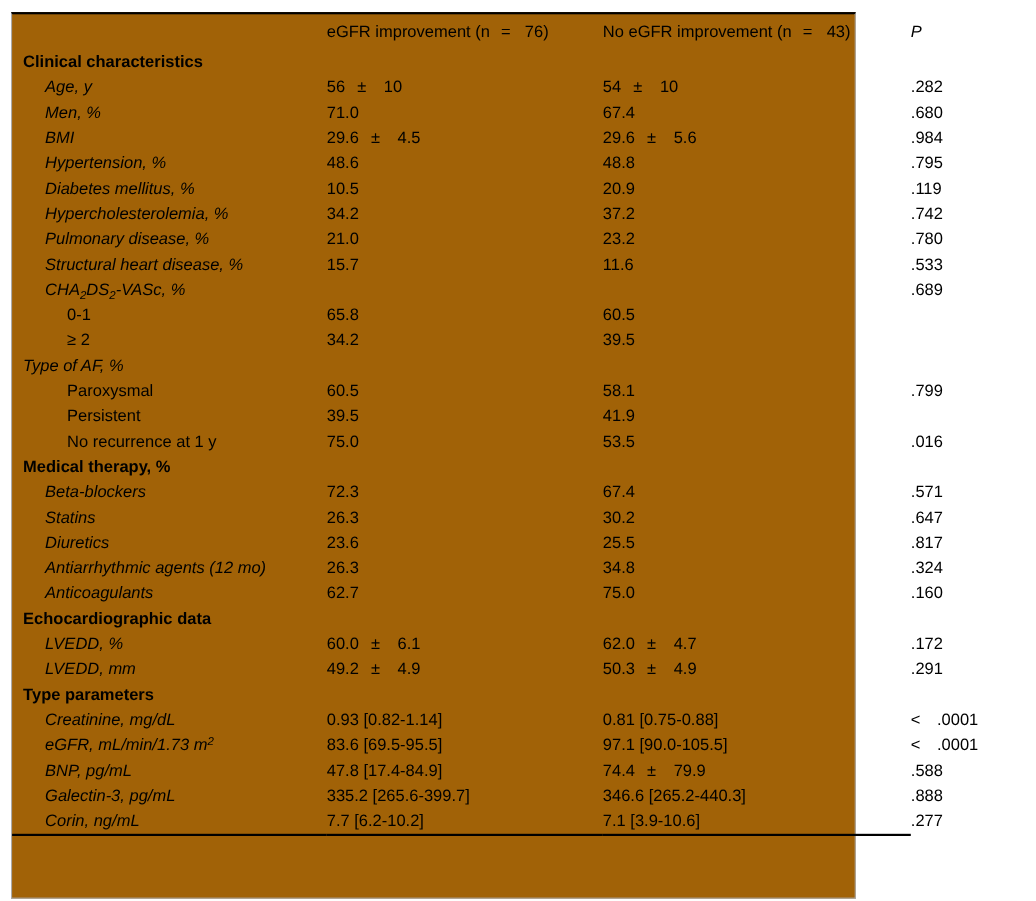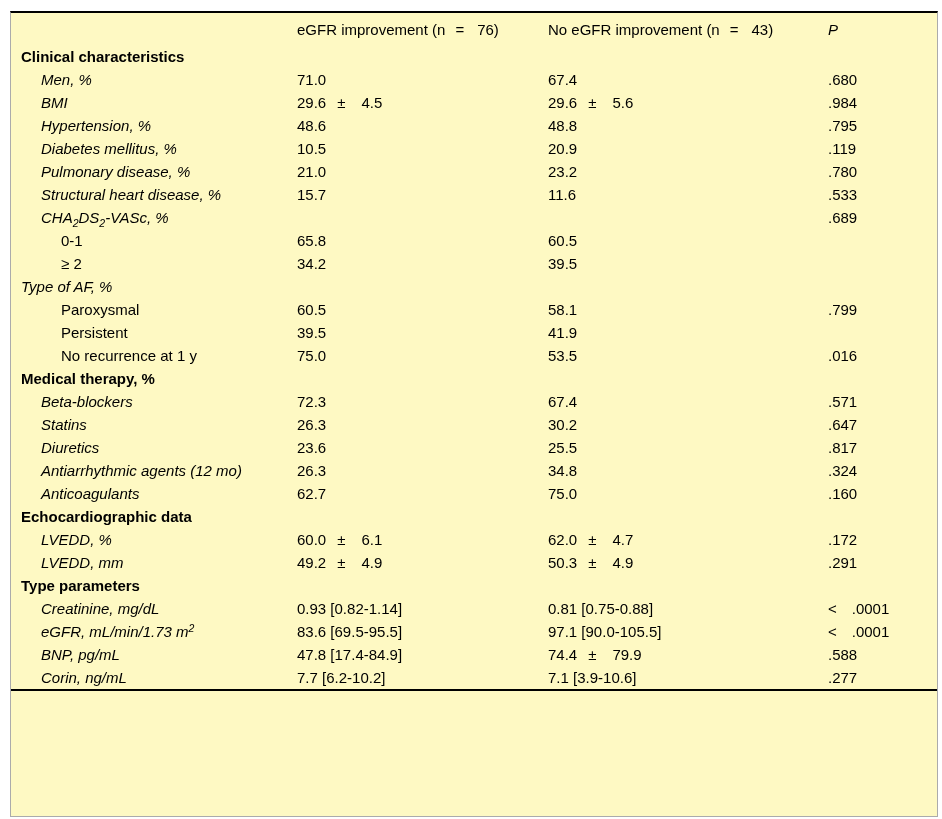"eGFR improvement (n = 76)" .frame { background: #fef9c3 -> #a16207; width: 928px -> 768px }
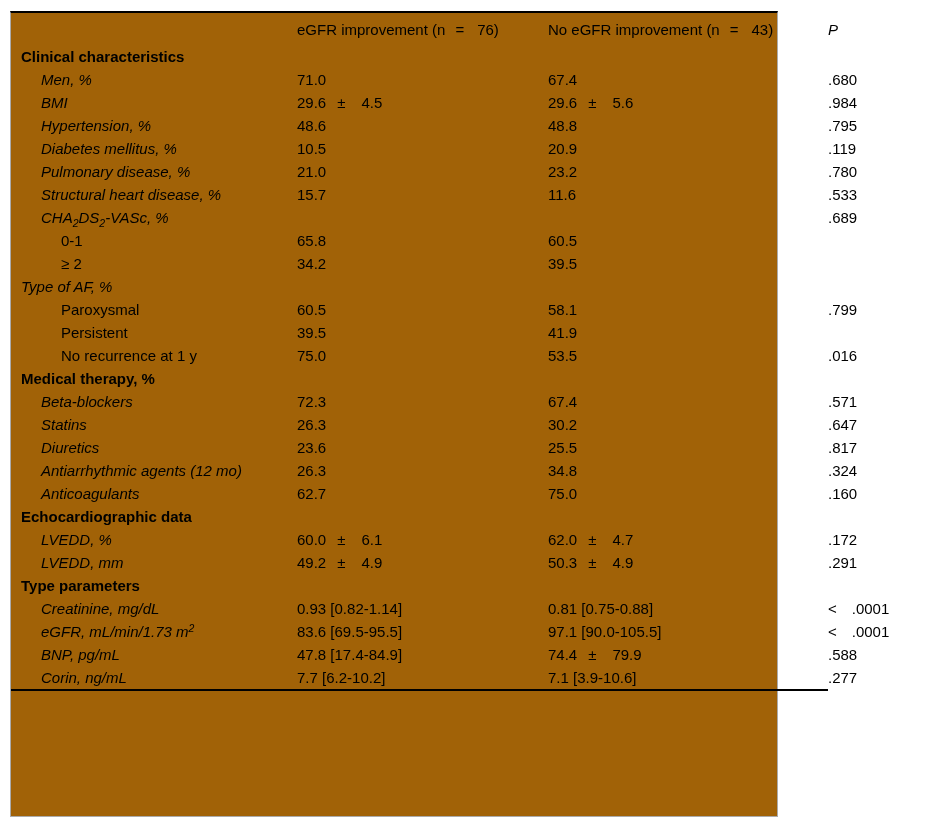"Age, y" tr.item { html: none -> <tr> <td>Age, y</td> <td>56<span>±</span>10</td> <td>54<span>±</span>10</td> <td>.282</td> </tr> }
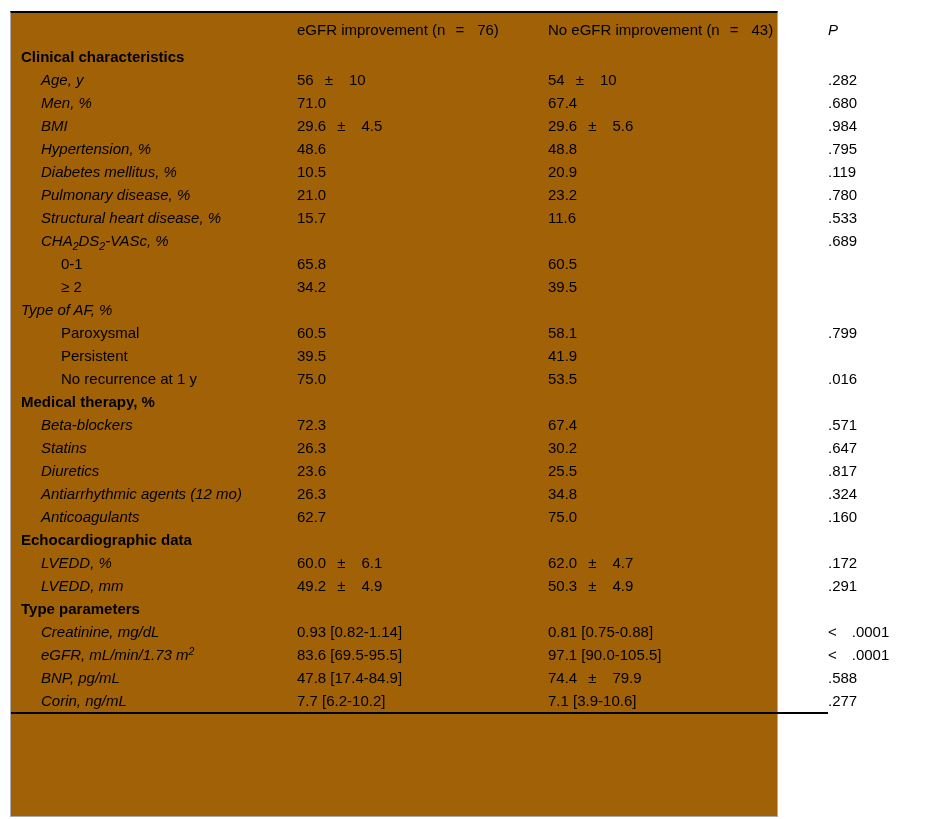"Hypercholesterolemia, %" tr.item { html: none -> <tr> <td>Hypercholesterolemia, %</td> <td>34.2</td> <td>37.2</td> <td>.742</td> </tr> }
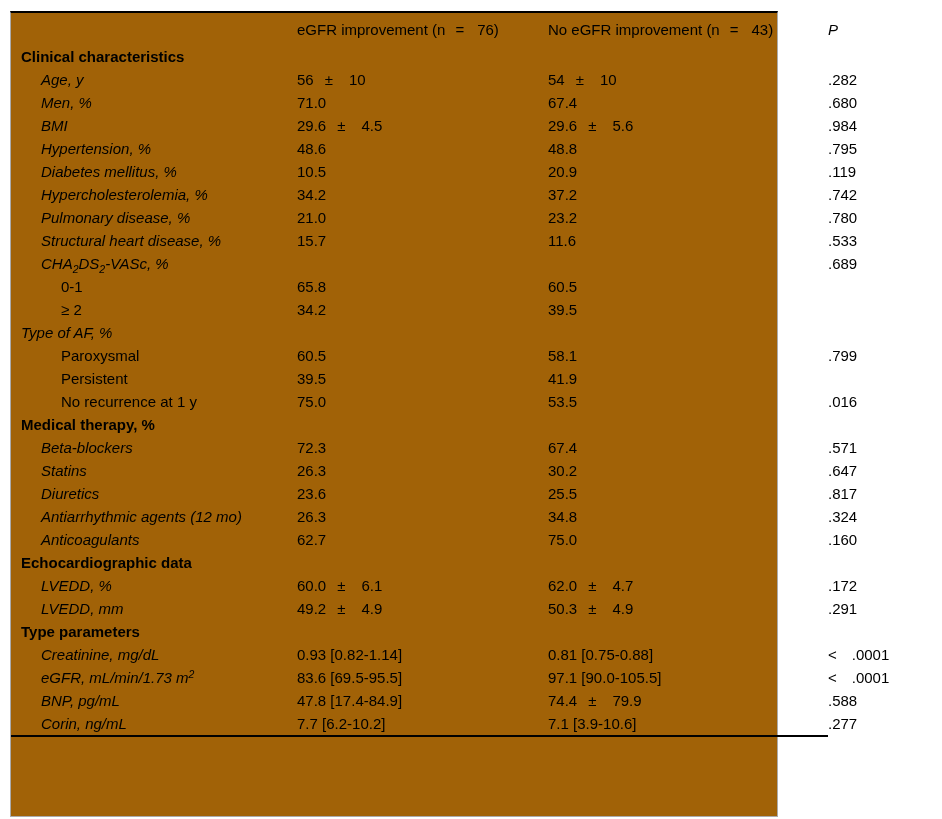"Galectin-3, pg/mL" tr.item { html: none -> <tr> <td>Galectin-3, pg/mL</td> <td>335.2 [265.6-399.7]</td> <td>346.6 [265.2-440.3]</td> <td>.888</td> </tr> }
